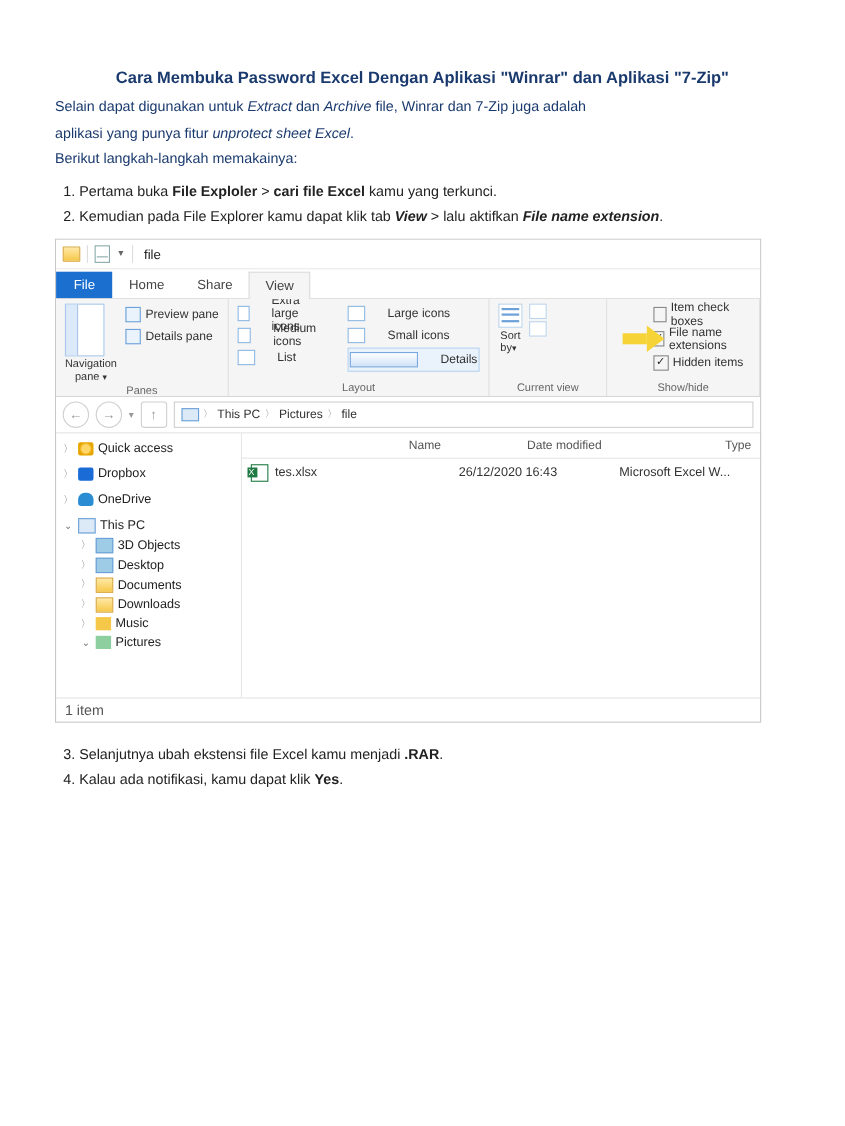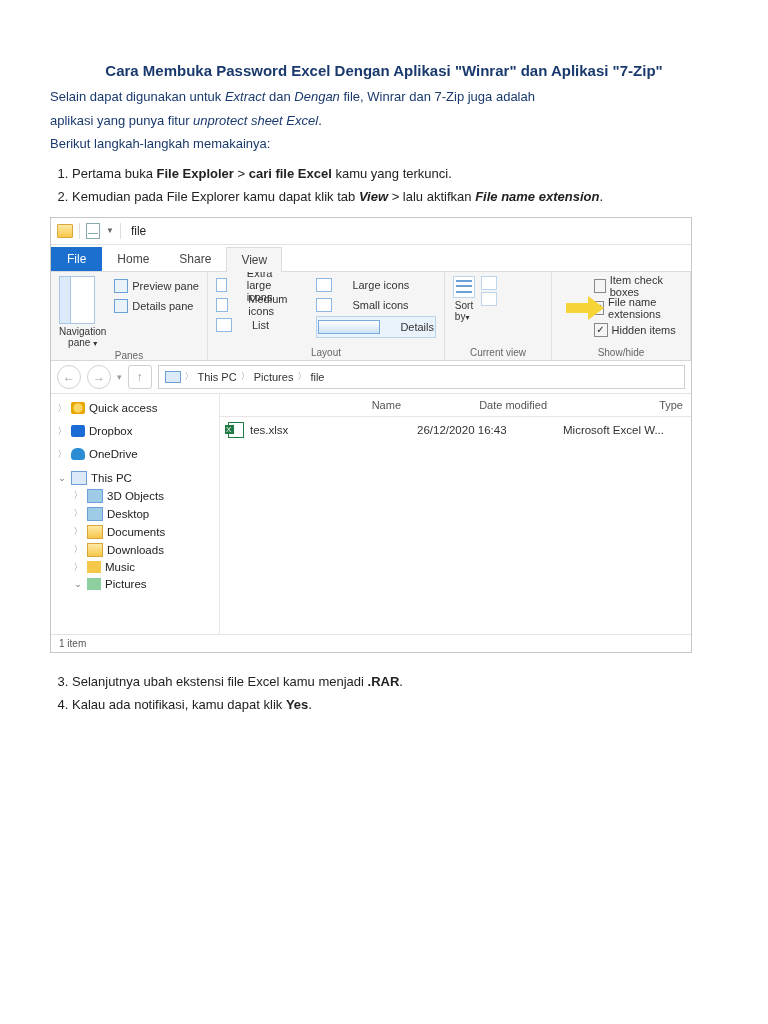"Dengan" span.italic { text: Dengan -> Archive }
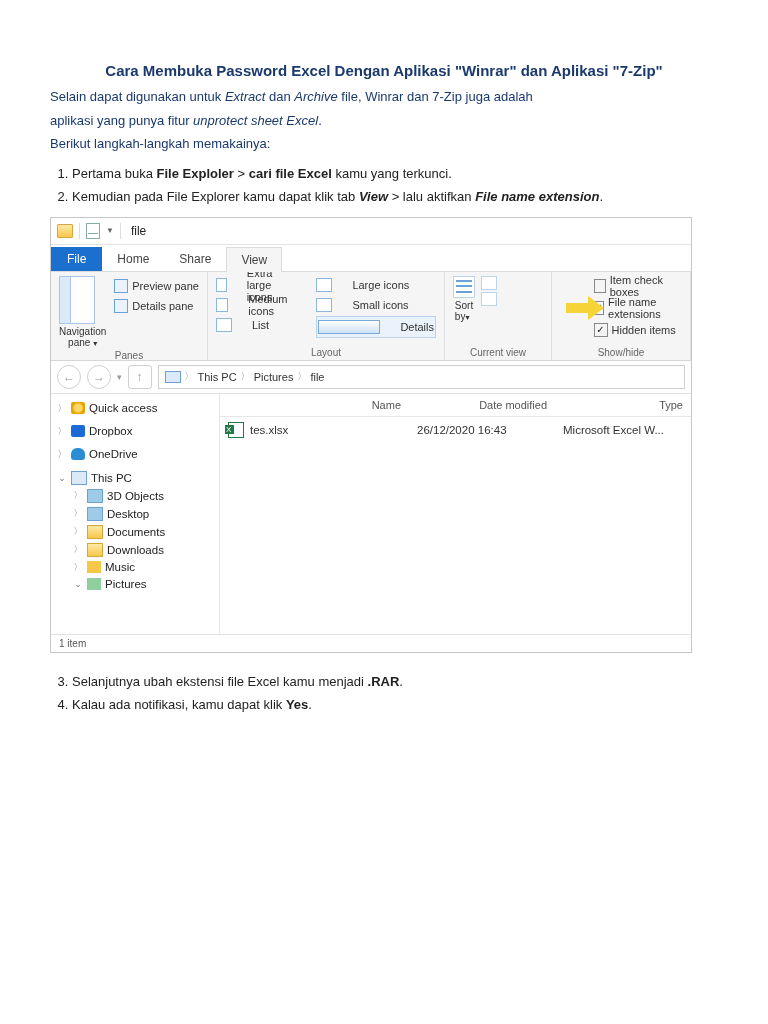"1 item" .status { font-size: 10px -> 13px }
